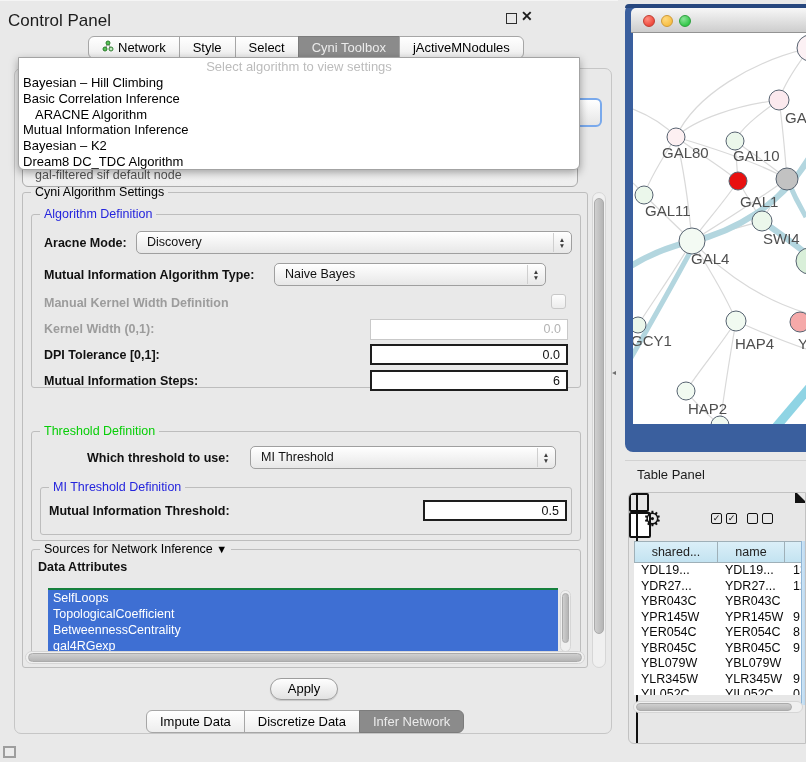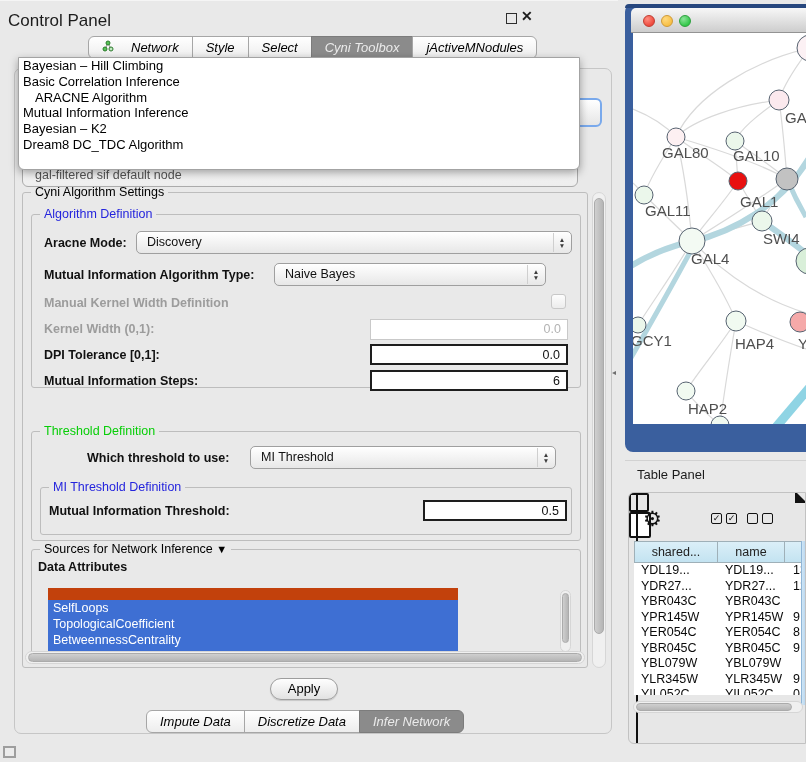"Network" .tab { font-style: italic -> none; gap: 17px -> 4px }
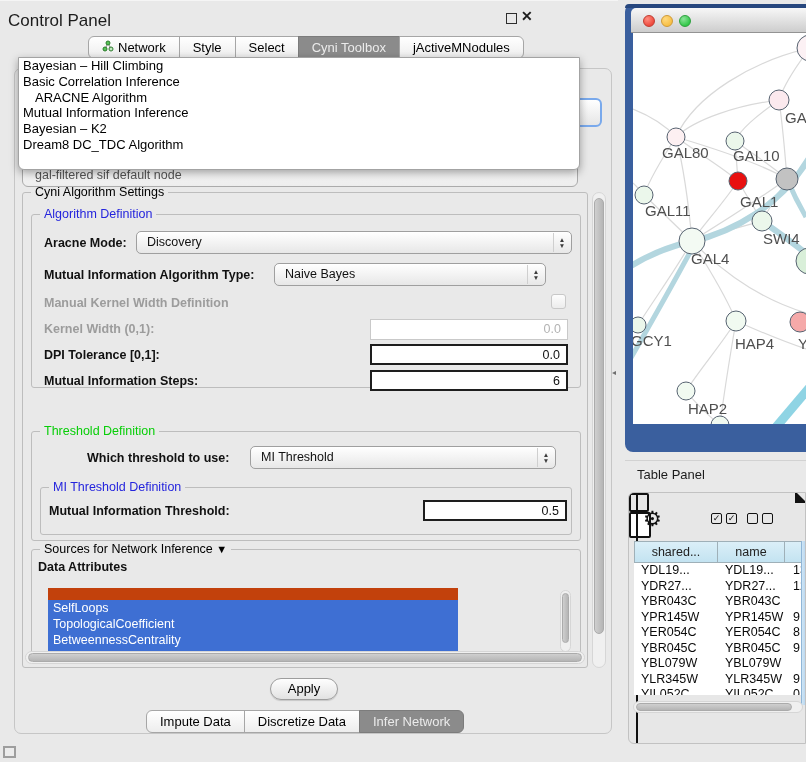"Select algorithm to view settings" div { html: none -> <div>Select algorithm to view settings</div> }
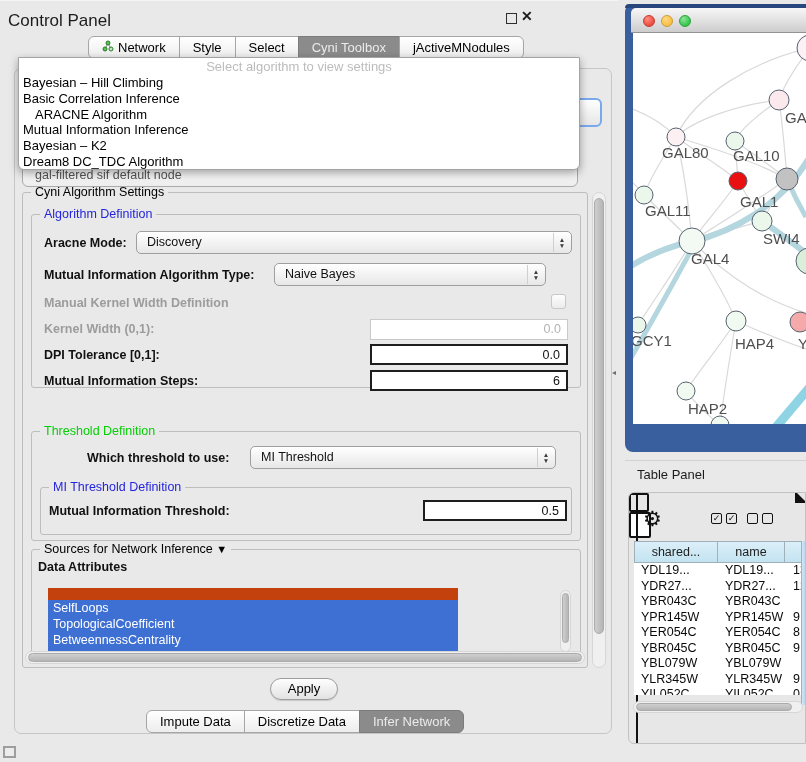"SelfLoops" #attr-list { background: #c2410c -> #15803d; padding-top: 12px -> 2px; width: 410px -> 510px }
